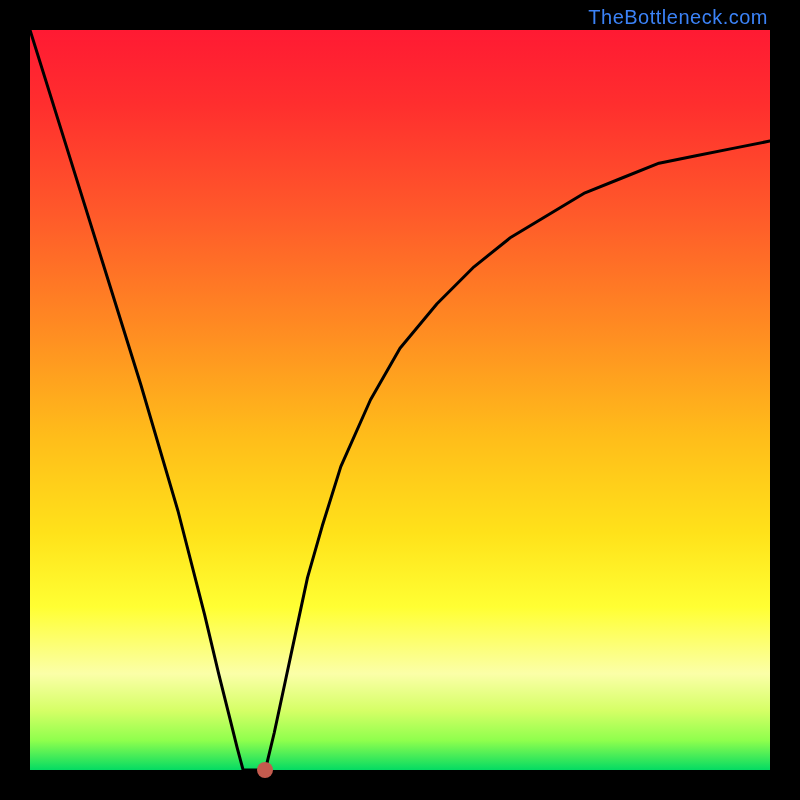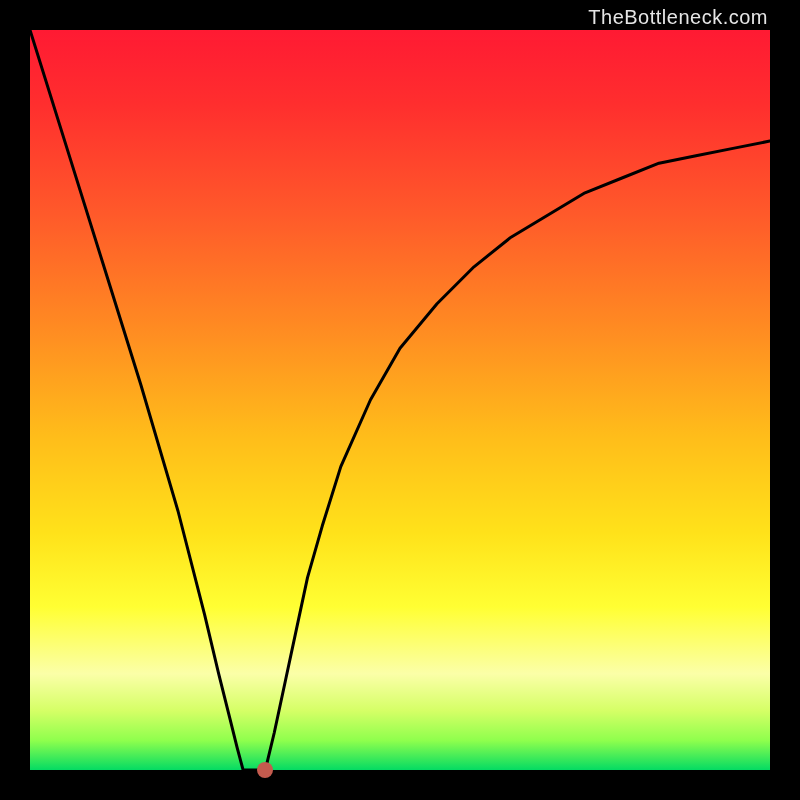"TheBottleneck.com" .watermark { color: #e5e5e5 -> #3b82f6 }
